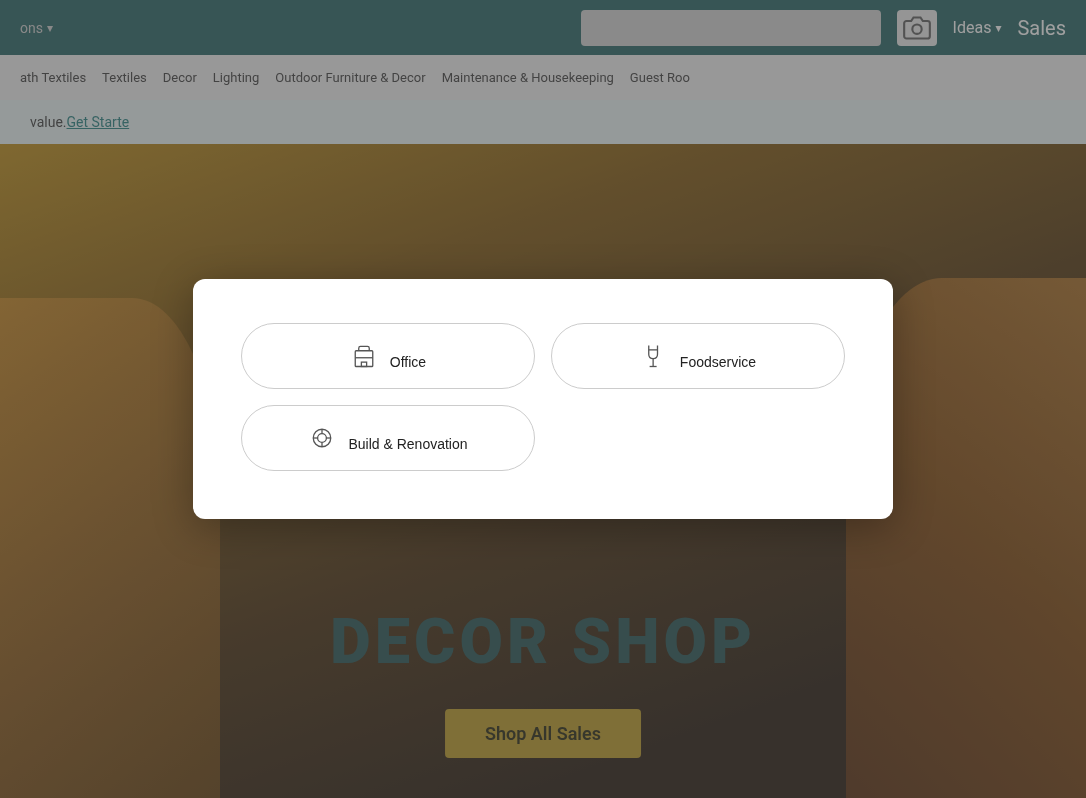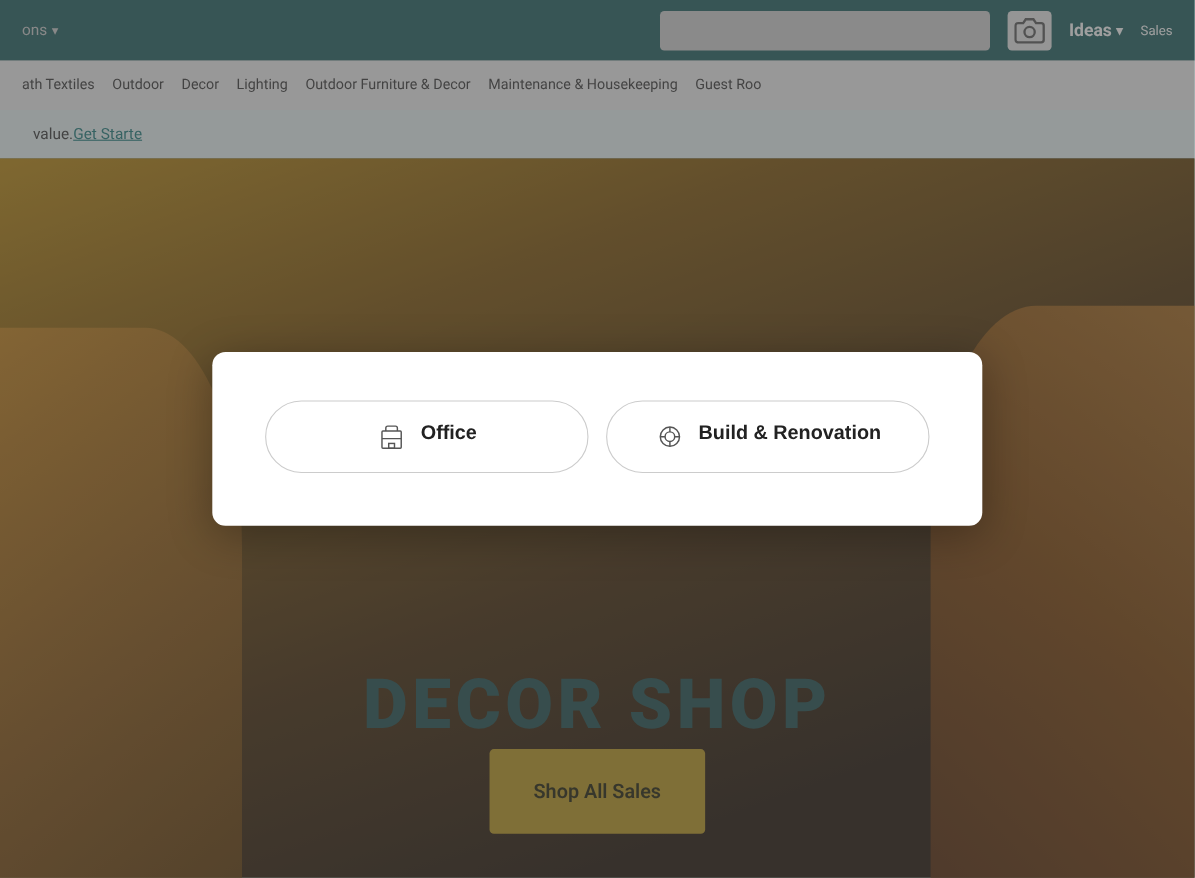"Ideas" .nav-ideas { font-weight: bold -> none }
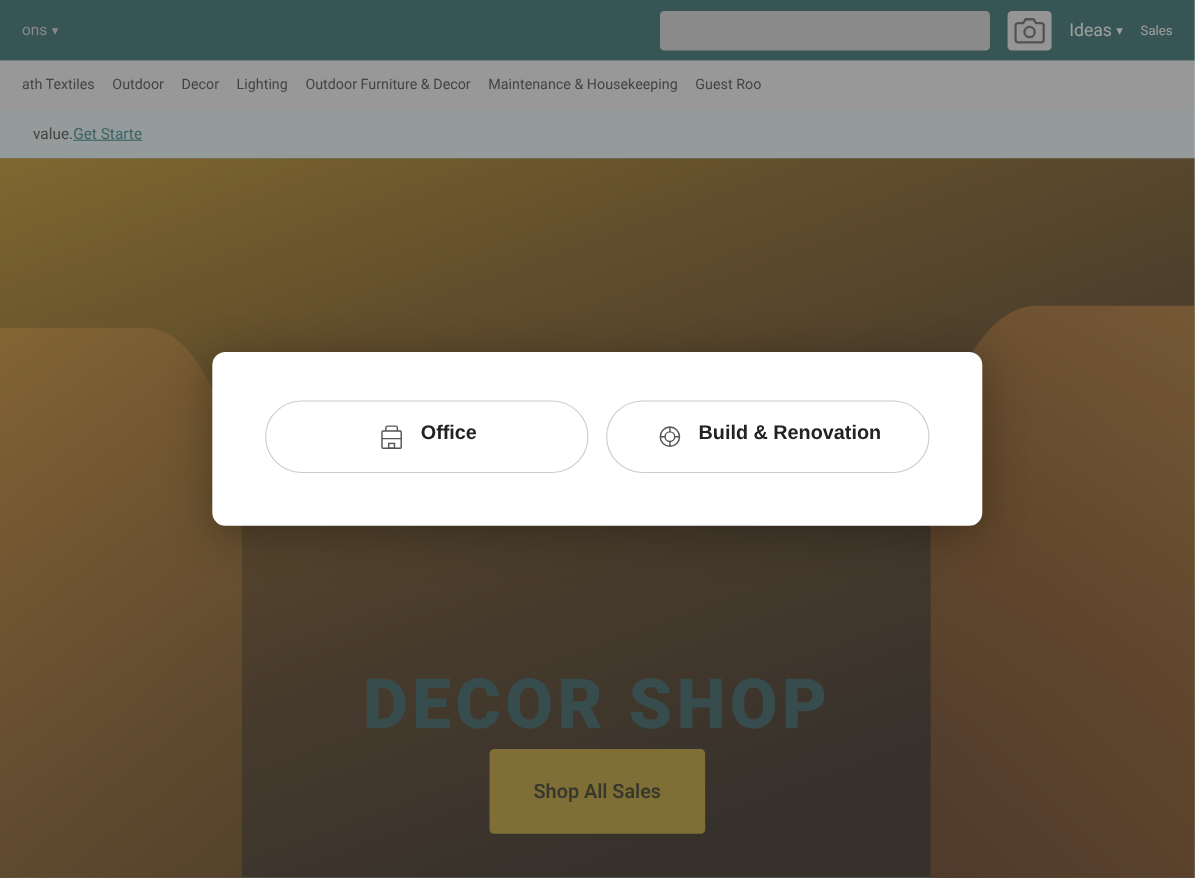"Sales" .nav-sales { font-size: 12px -> 20px }
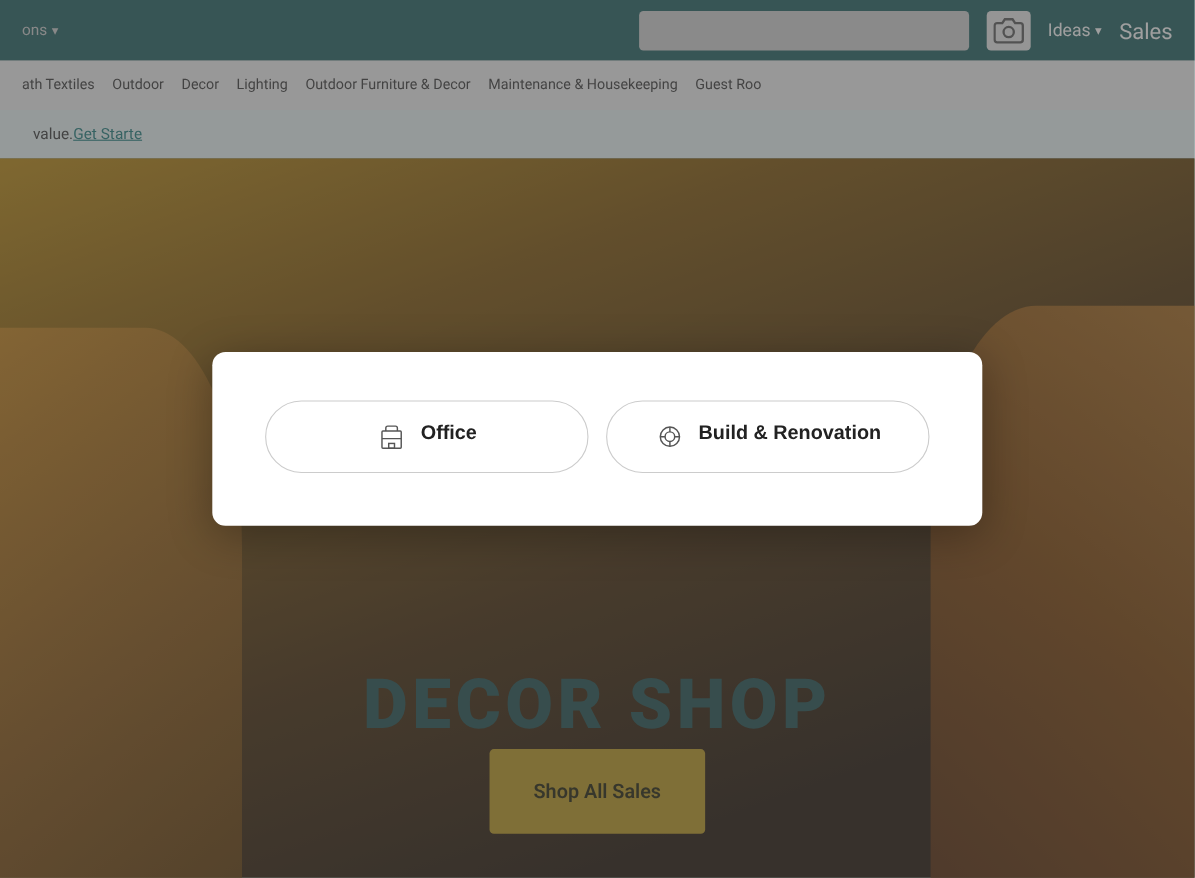"Outdoor" span.secondary-nav-item { text: Outdoor -> Textiles }
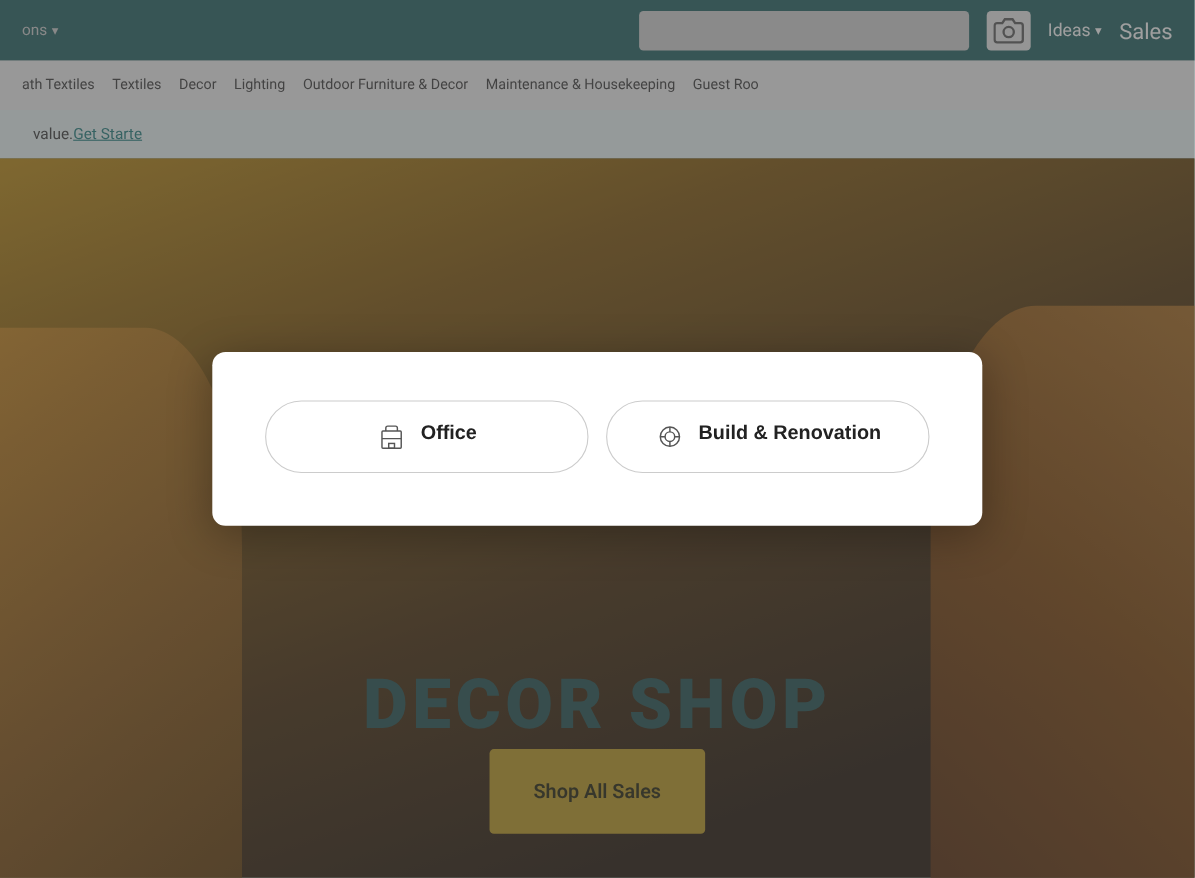"Office" .option-btn { align-items: flex-start -> flex-end; font-size: 18px -> 14px; font-weight: 700 -> 400 }
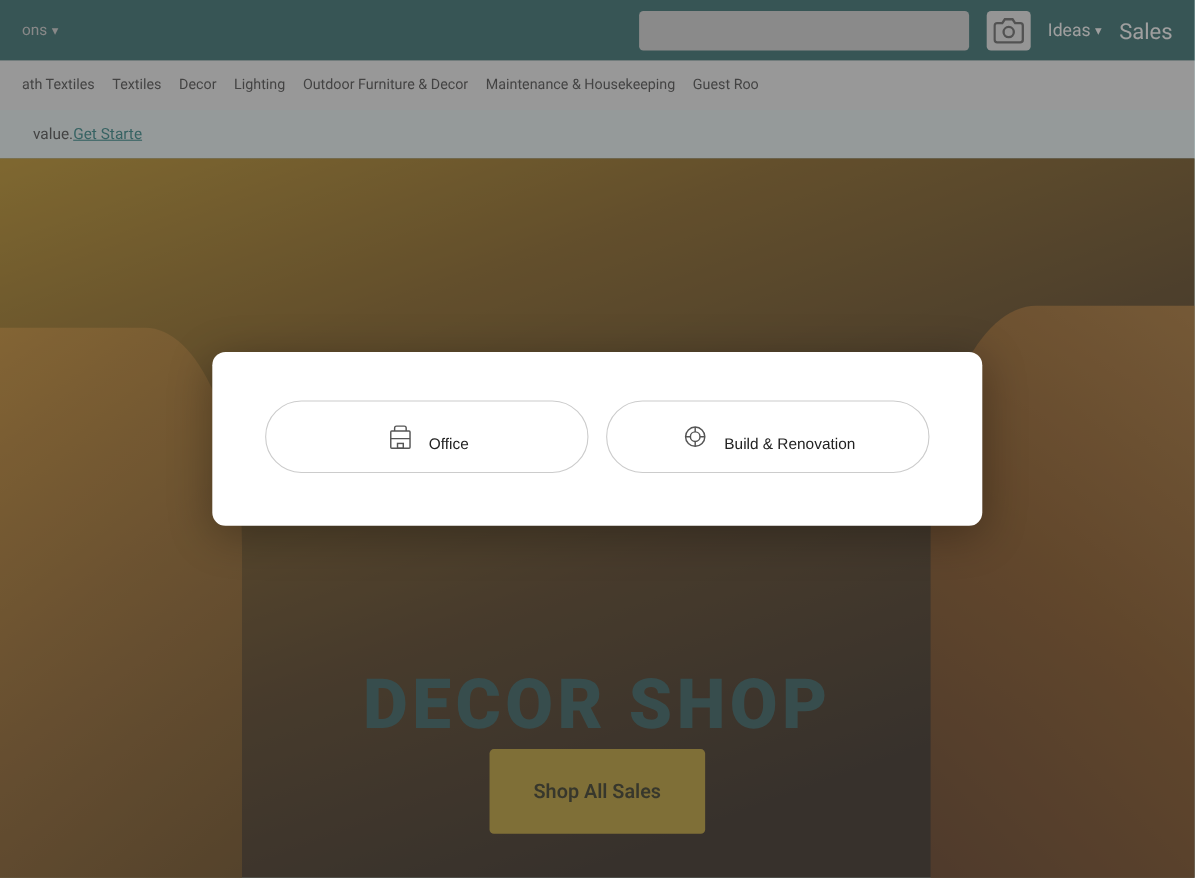"Foodservice" button.option-btn { html: none -> <button> <svg> <path></path> <line></line> <line></line> <line></line> </svg> <span>Foodservice</span> </button> }
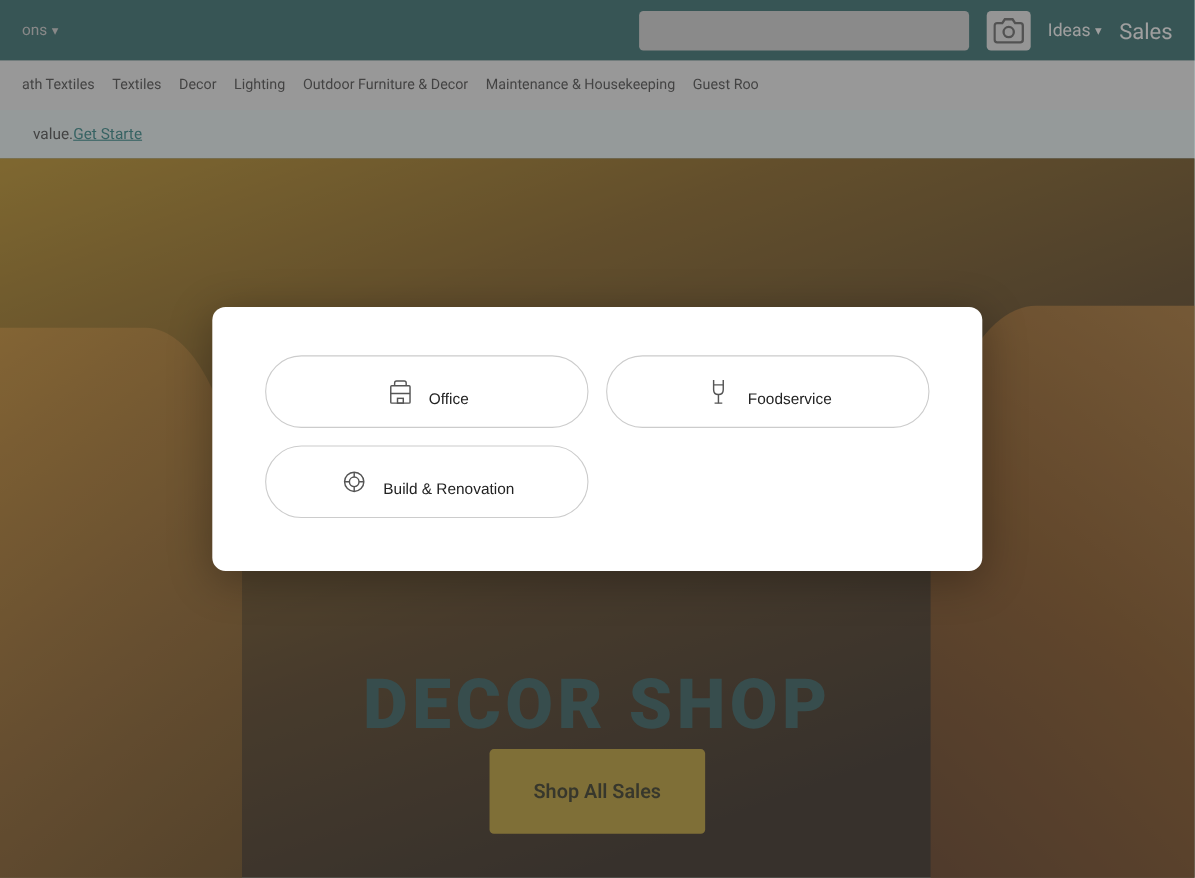"Shop All Sales" .shop-sales-btn { padding: 28px 40px -> 14px 40px }
